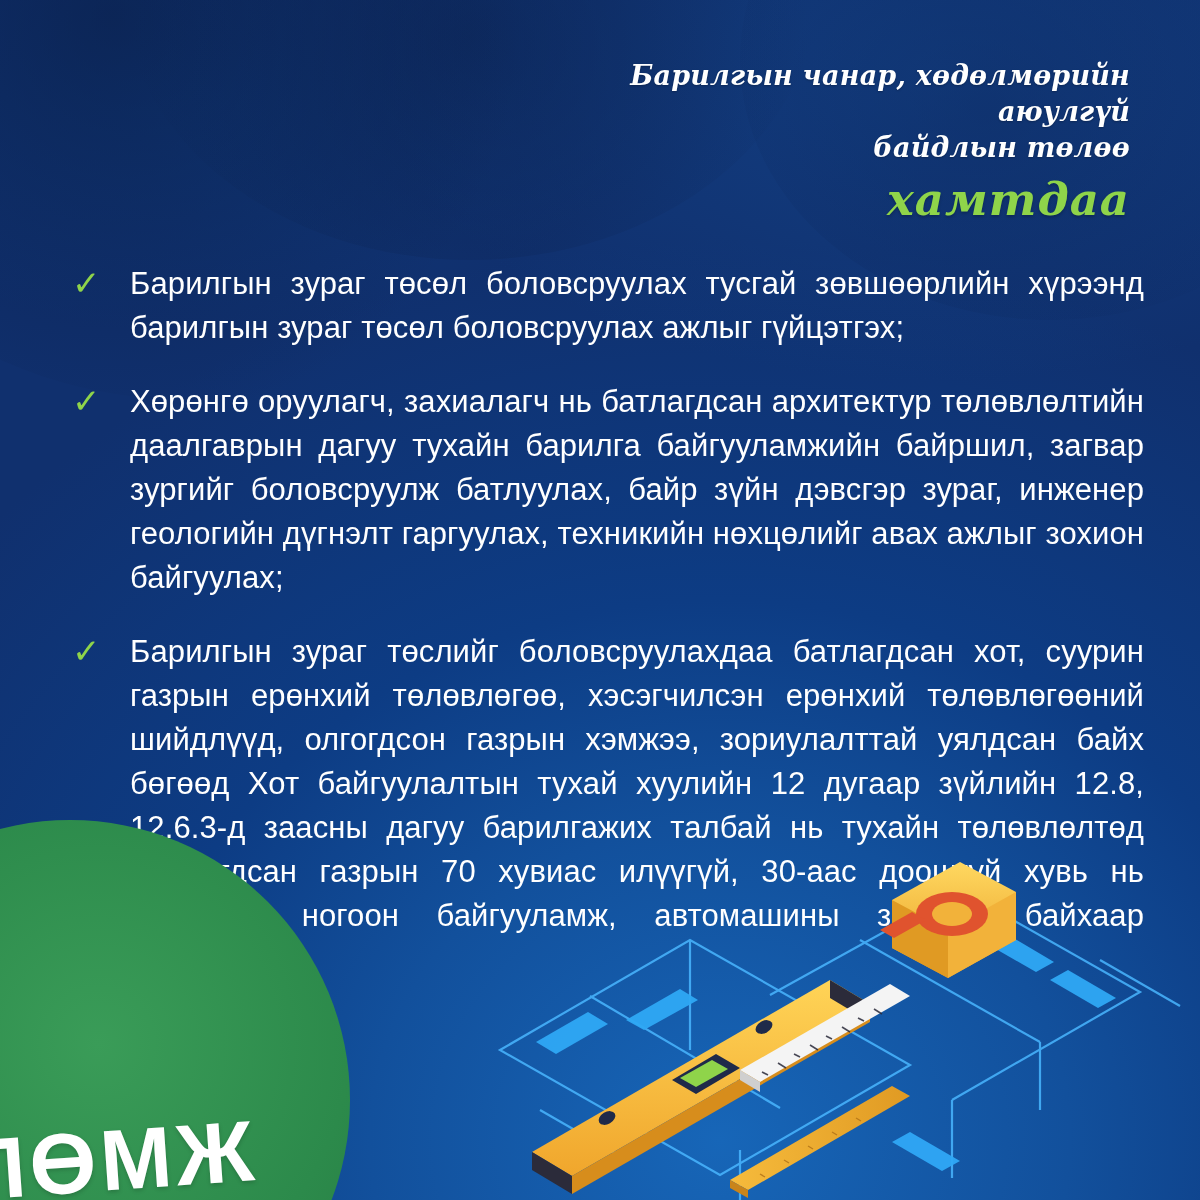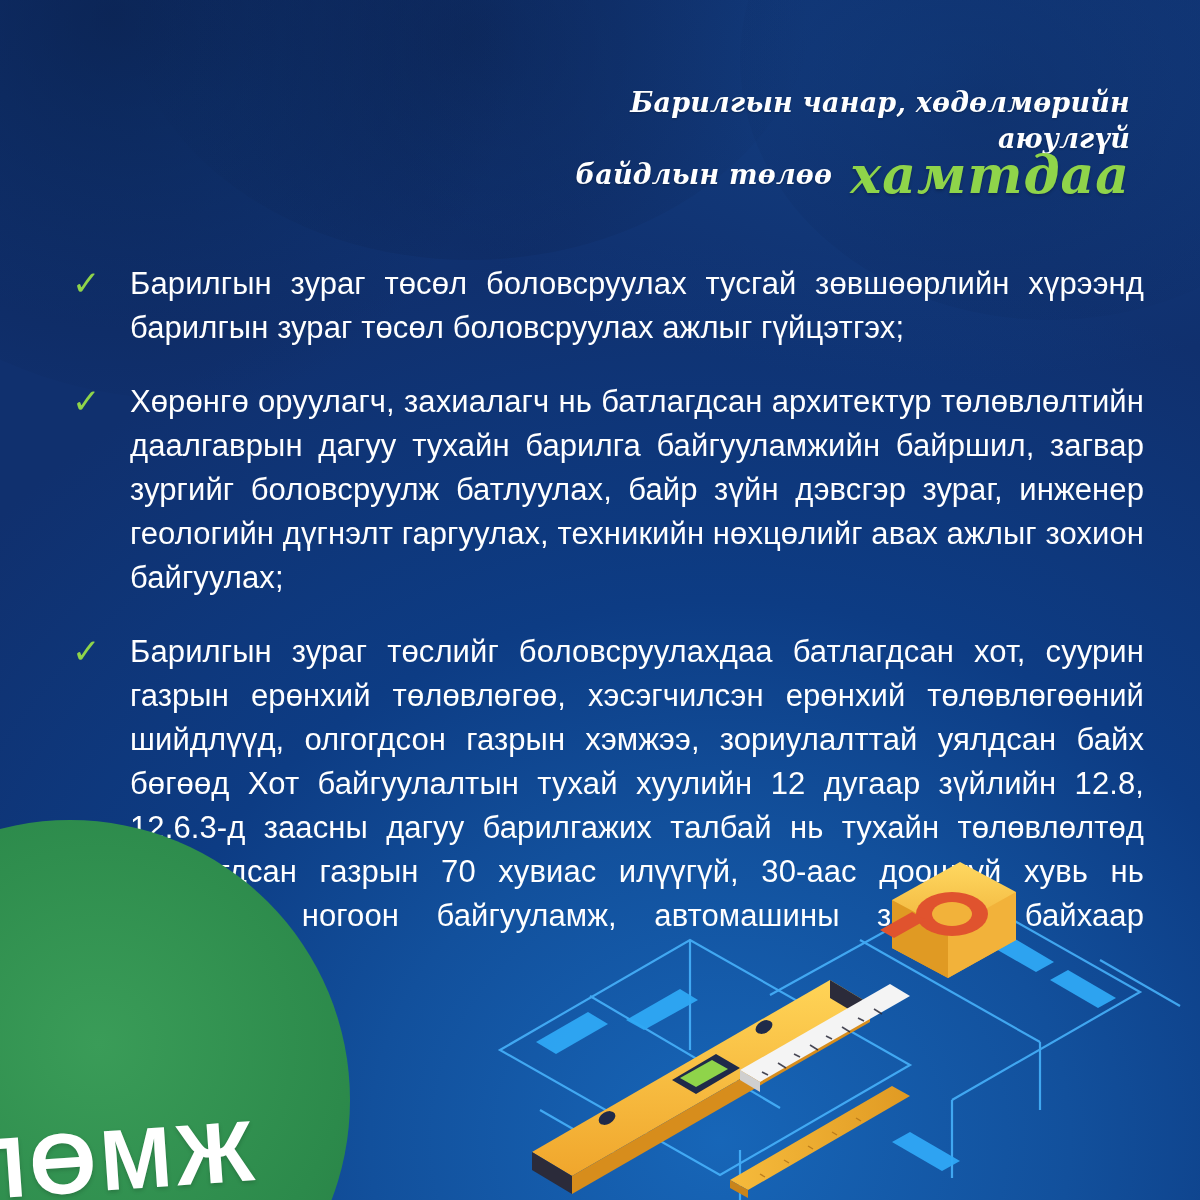"Барилгын чанар, хөдөлмөрийн аюулгүй" .slogan { margin-top: 27px -> none }
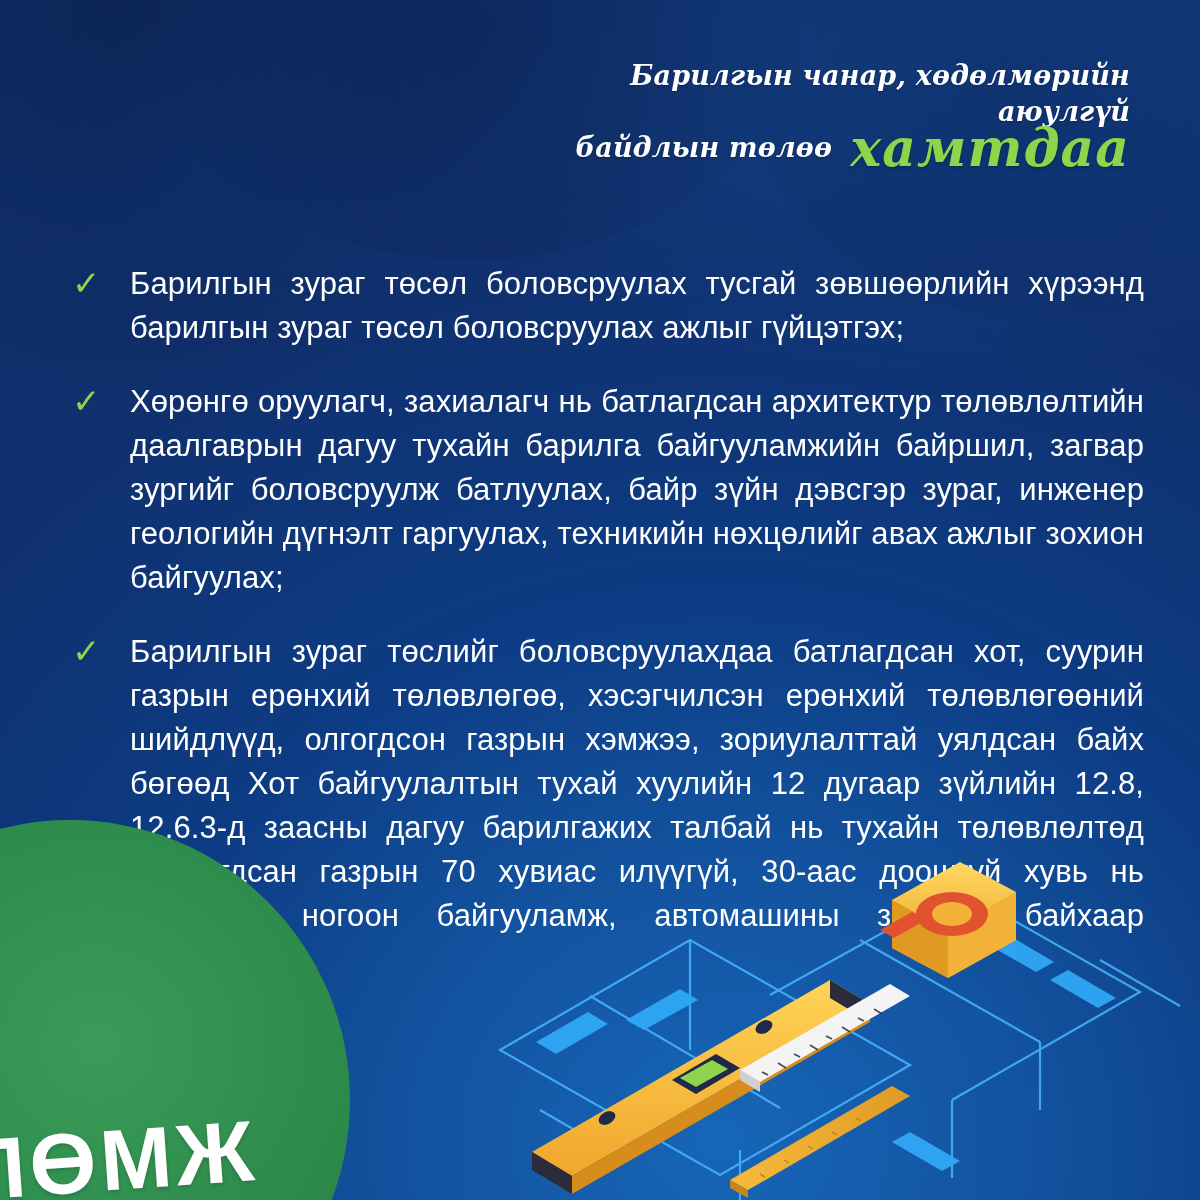"байдлын төлөө" .slogan-row2 { align-items: none -> flex-end; flex-direction: none -> column }
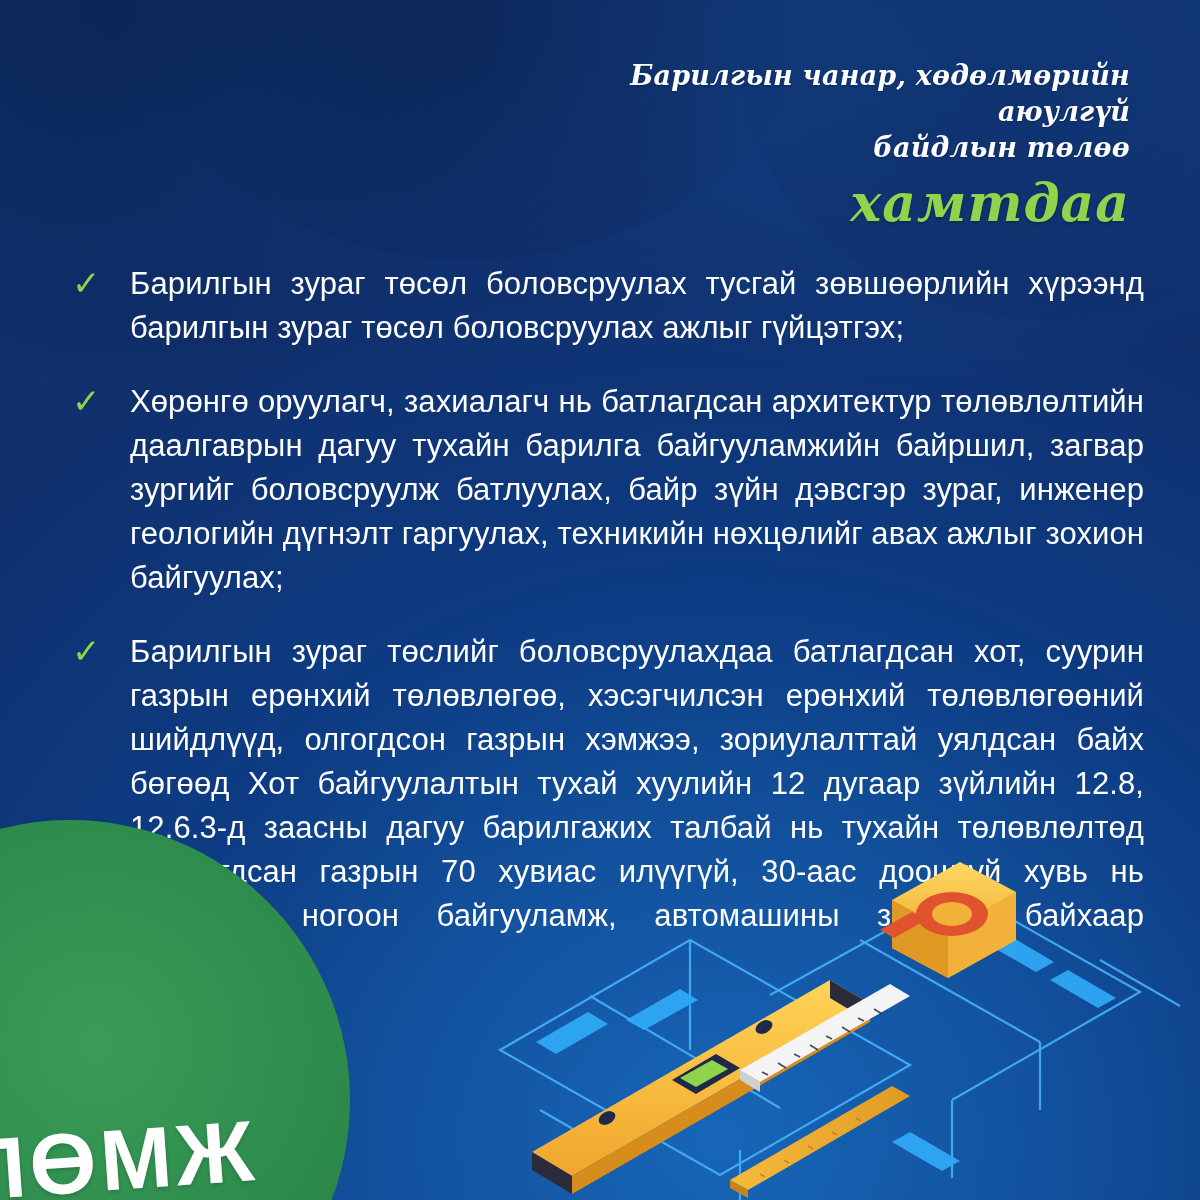"хамтдаа" .slogan-big { font-size: 52px -> 45px }
